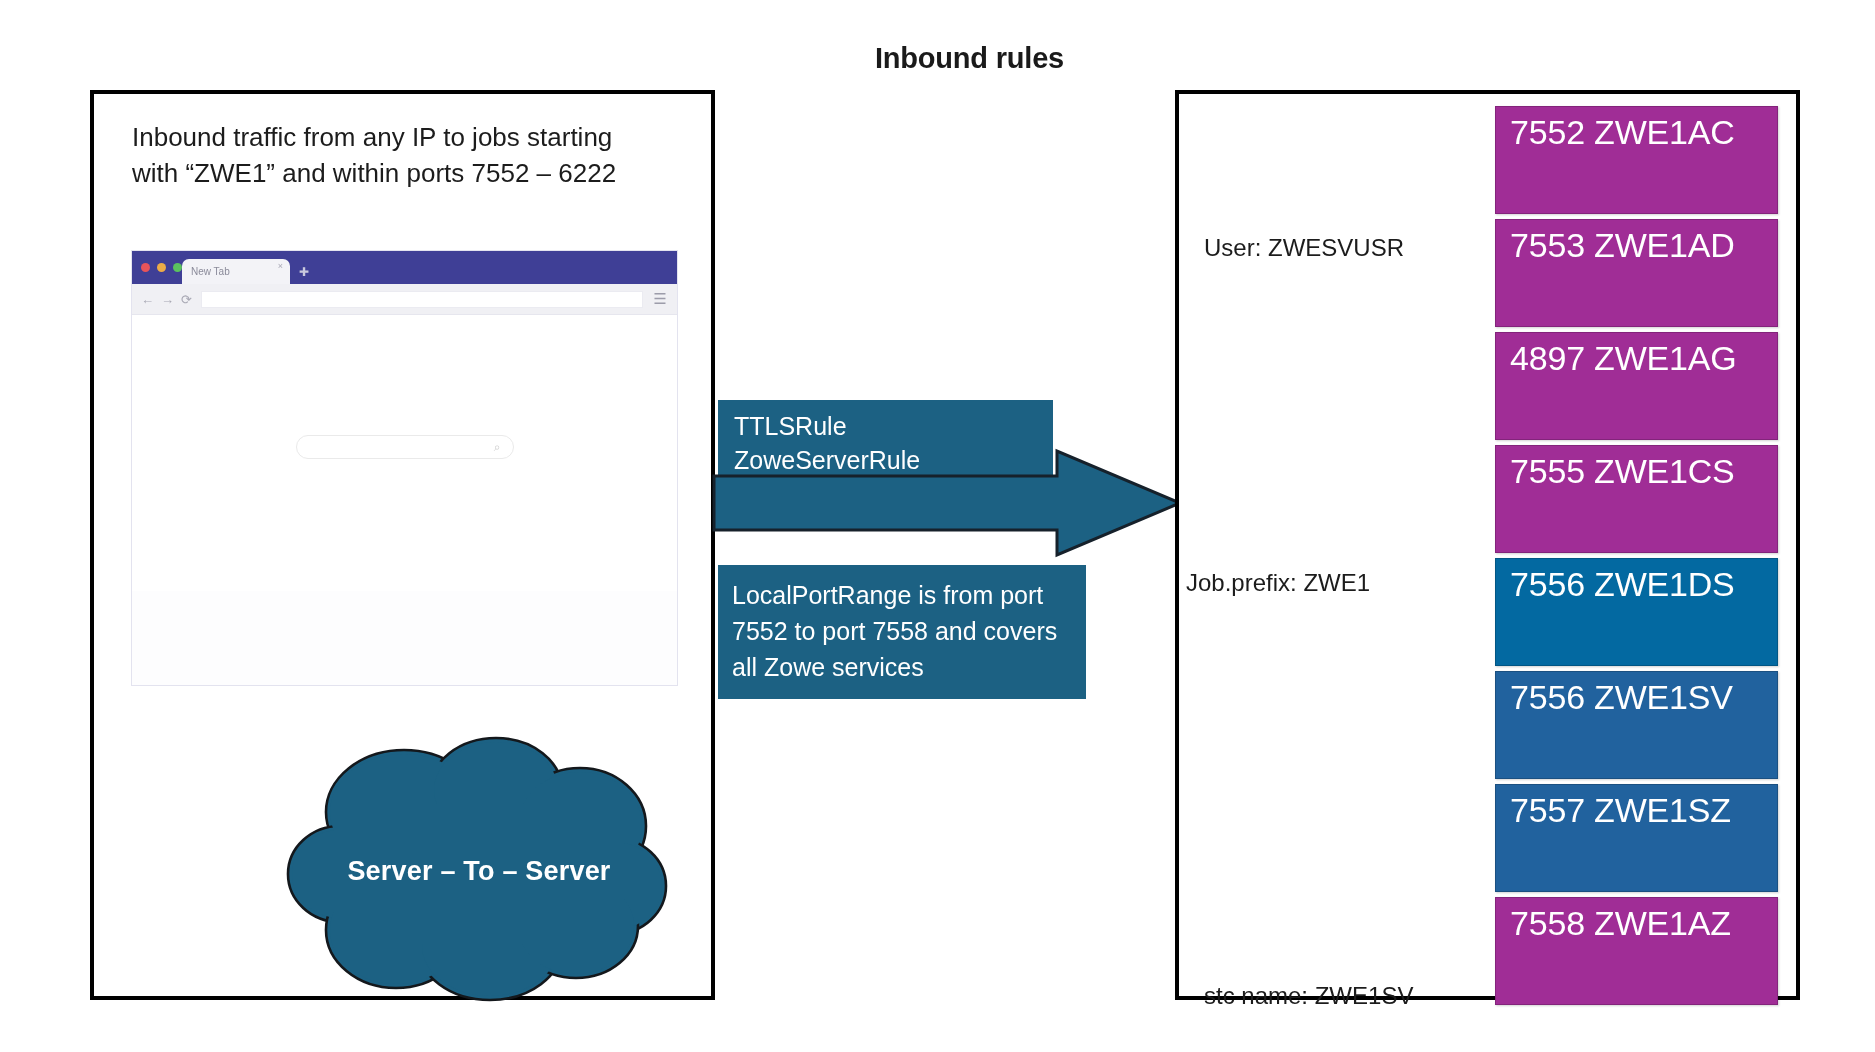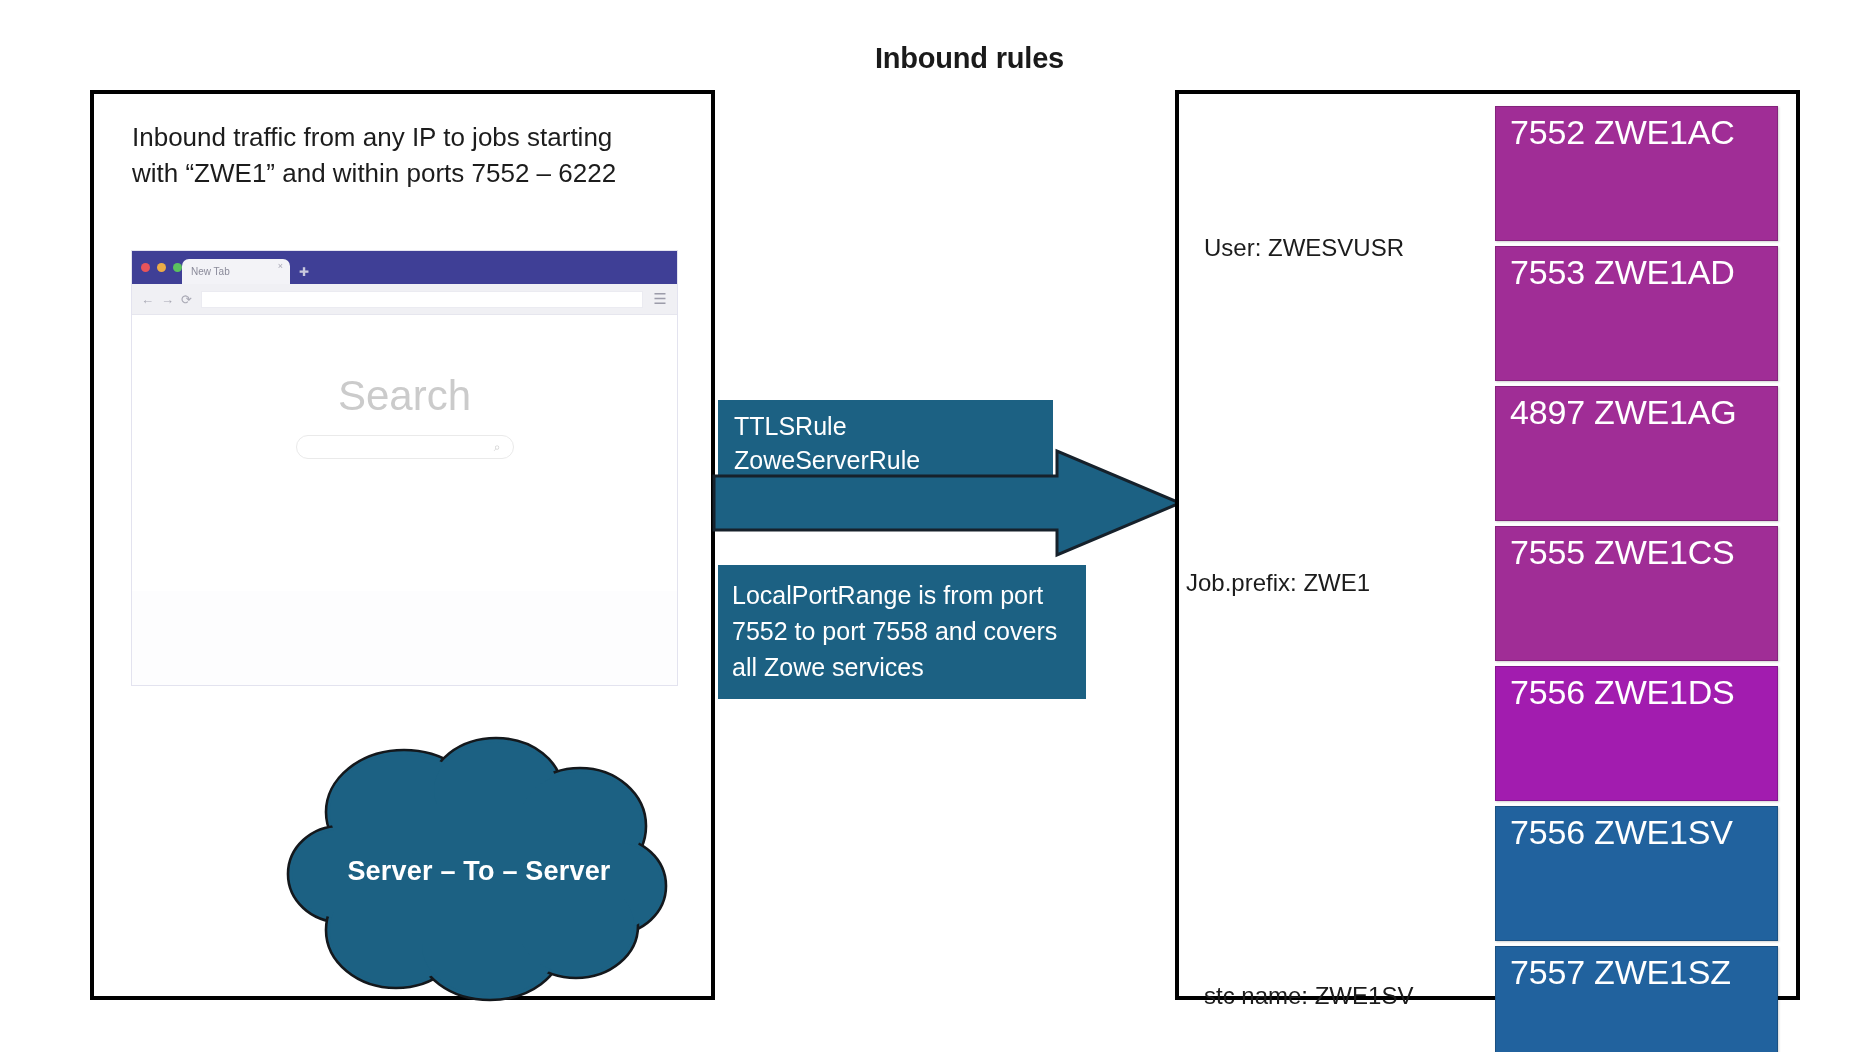"7552 ZWE1AC" .port-box { height: 135px -> 108px }
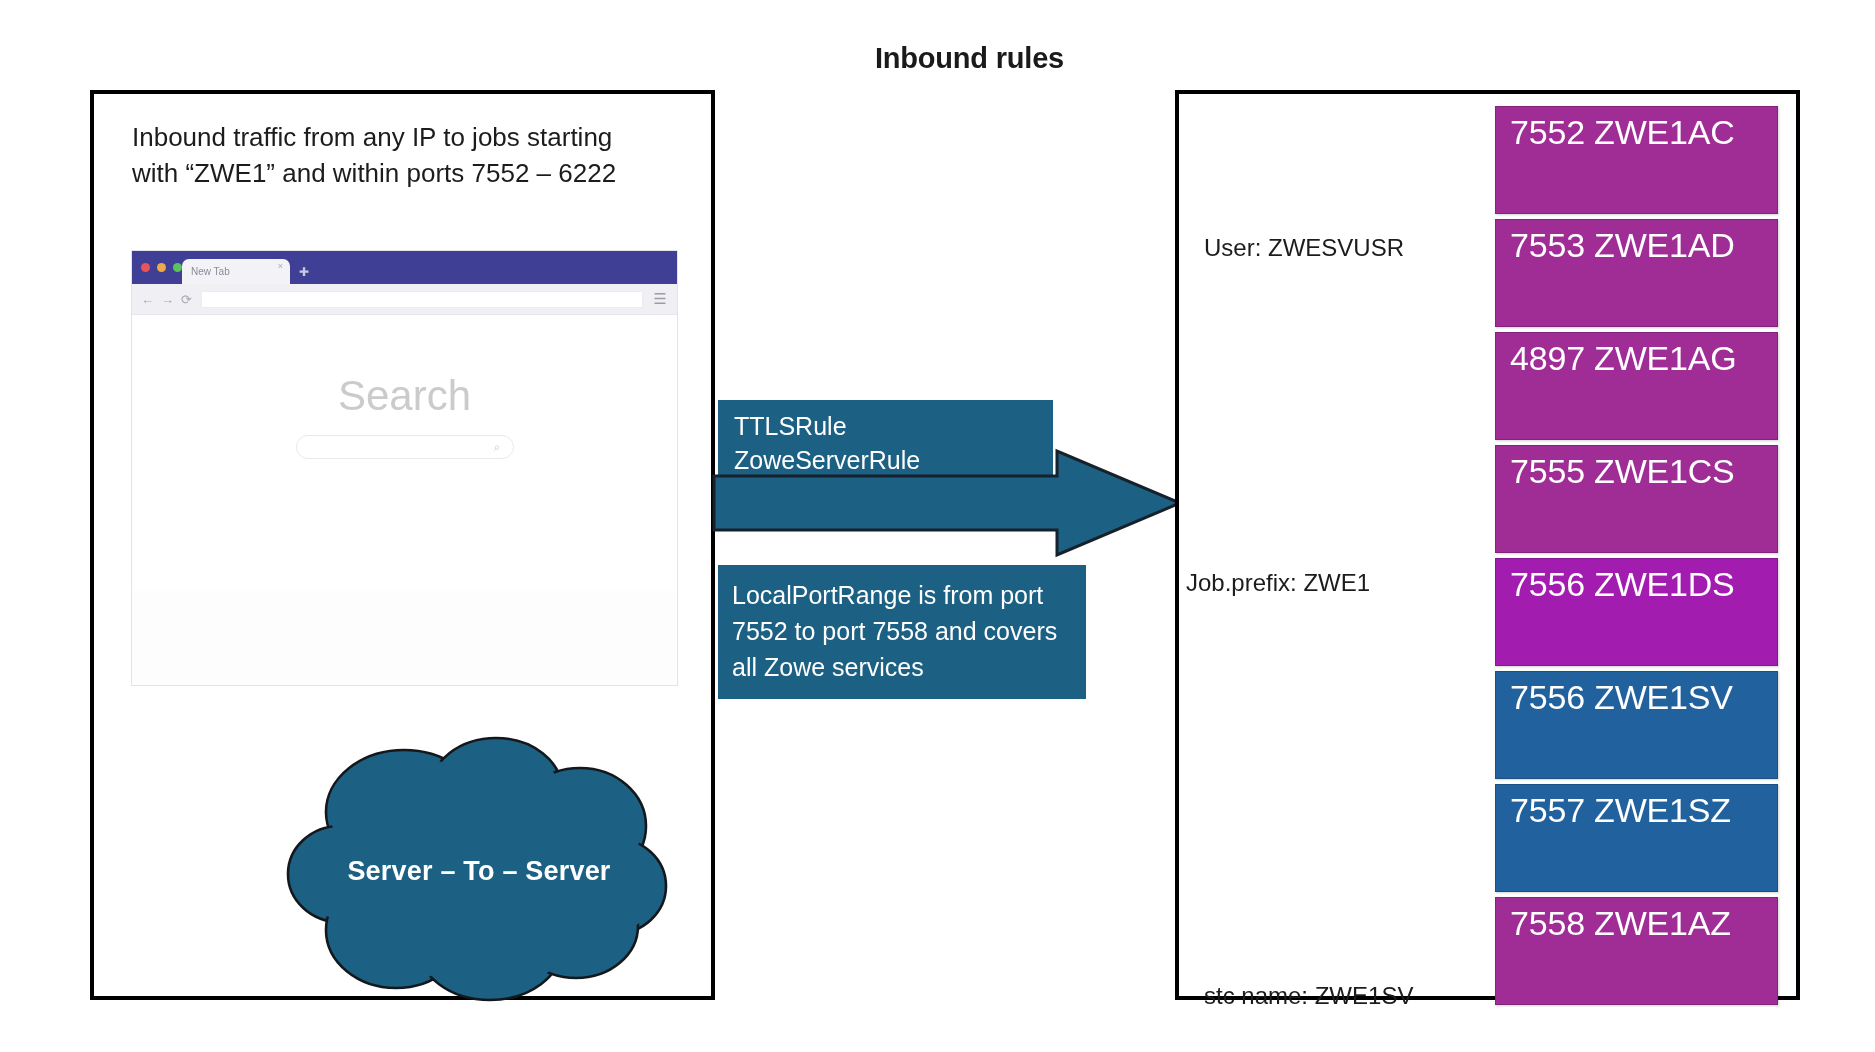"Search" div { html: <div>Search</div> -> none }
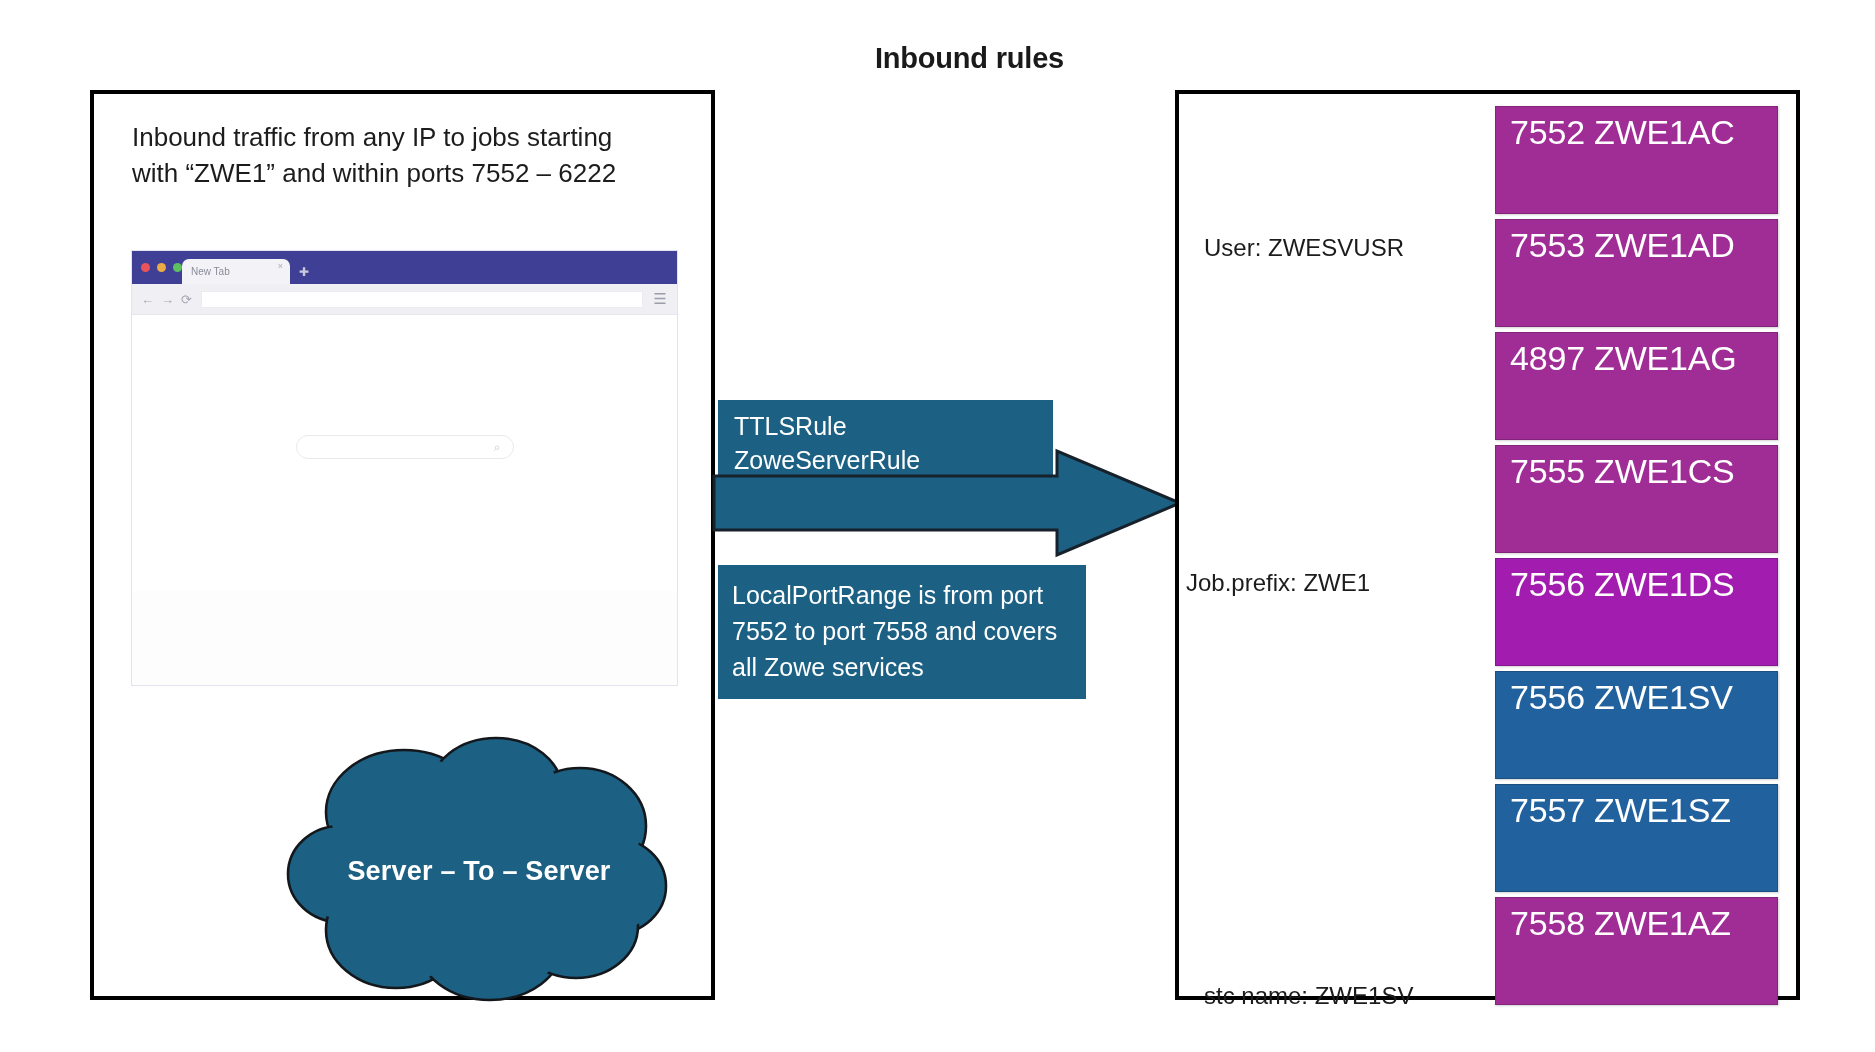"7556 ZWE1DS" div.port-box { background: #a21caf -> #0369a1 }
